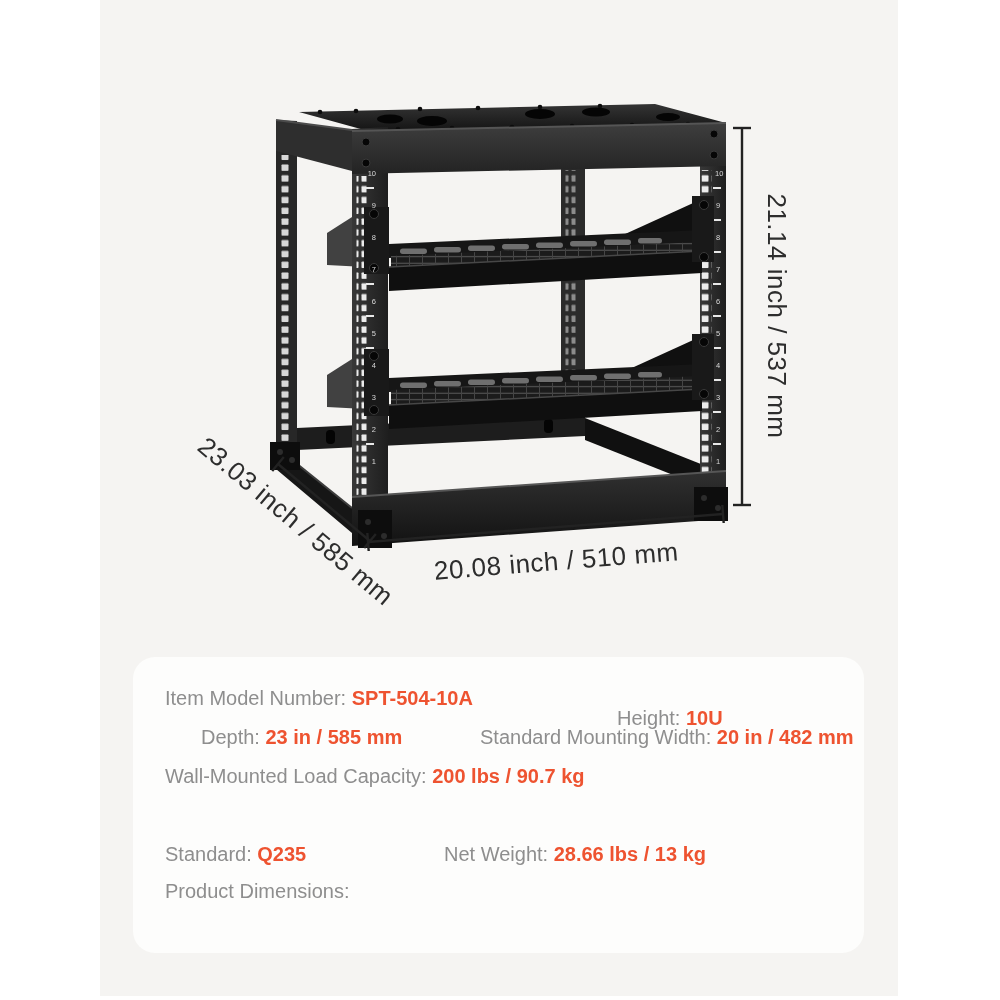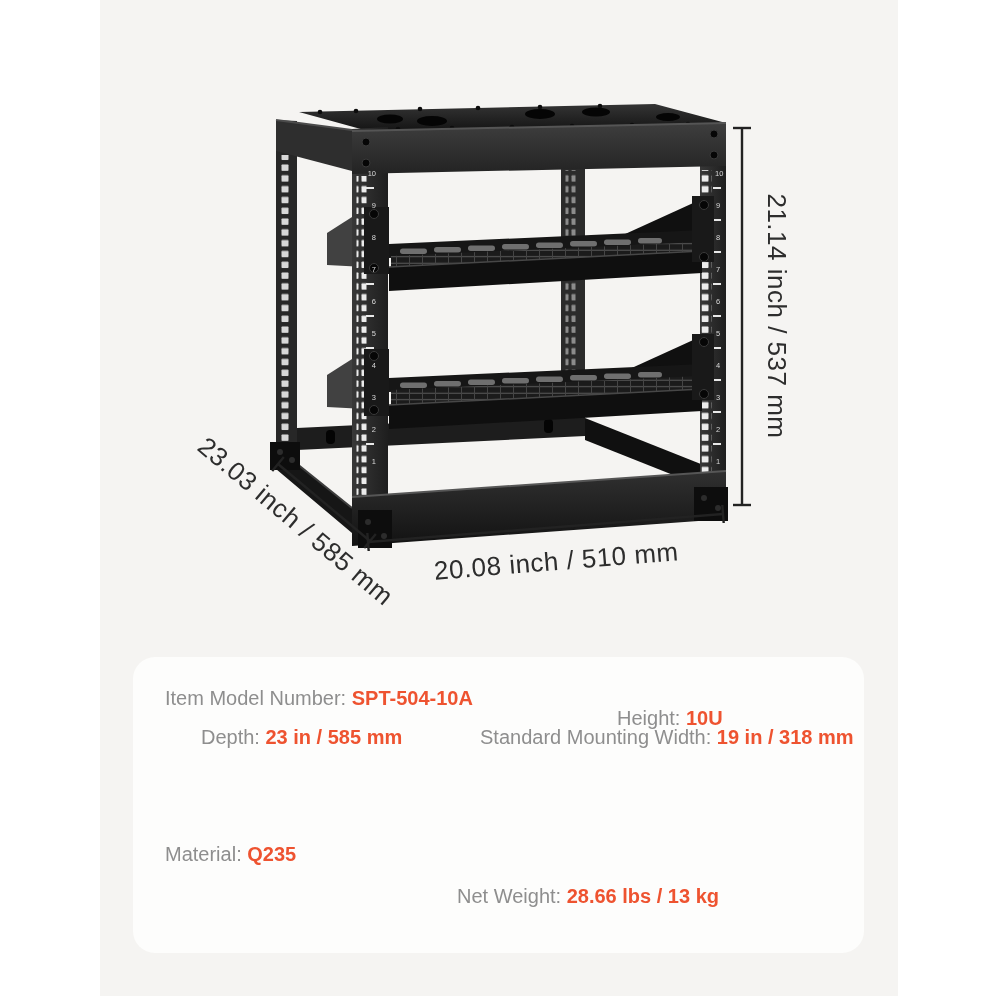"19 in / 318 mm" span.val { text: 19 in / 318 -> 20 in / 482 }
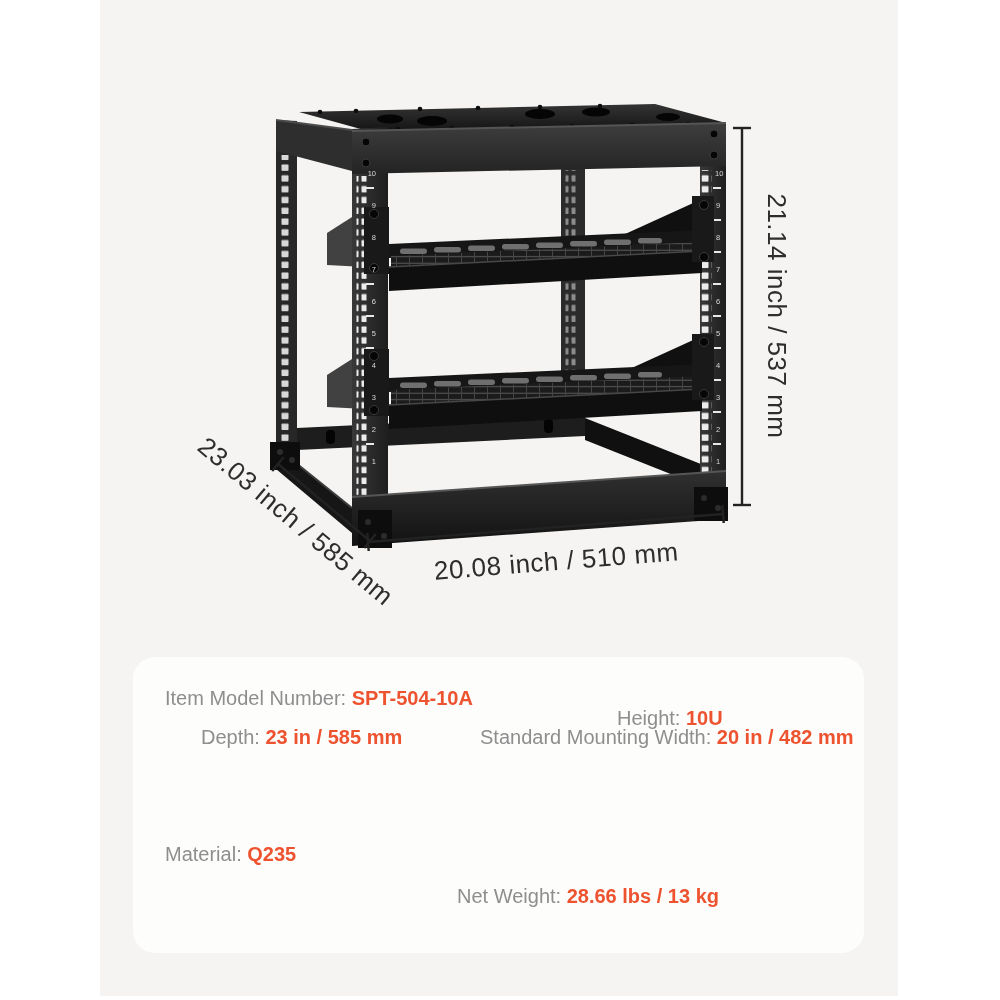"Wall-Mounted Load Capacity: 200 lbs" div.prow { html: none -> <div> <span>Wall-Mounted Load Capacity: </span><span> 200 lbs / 90.7 kg</span> </div> }
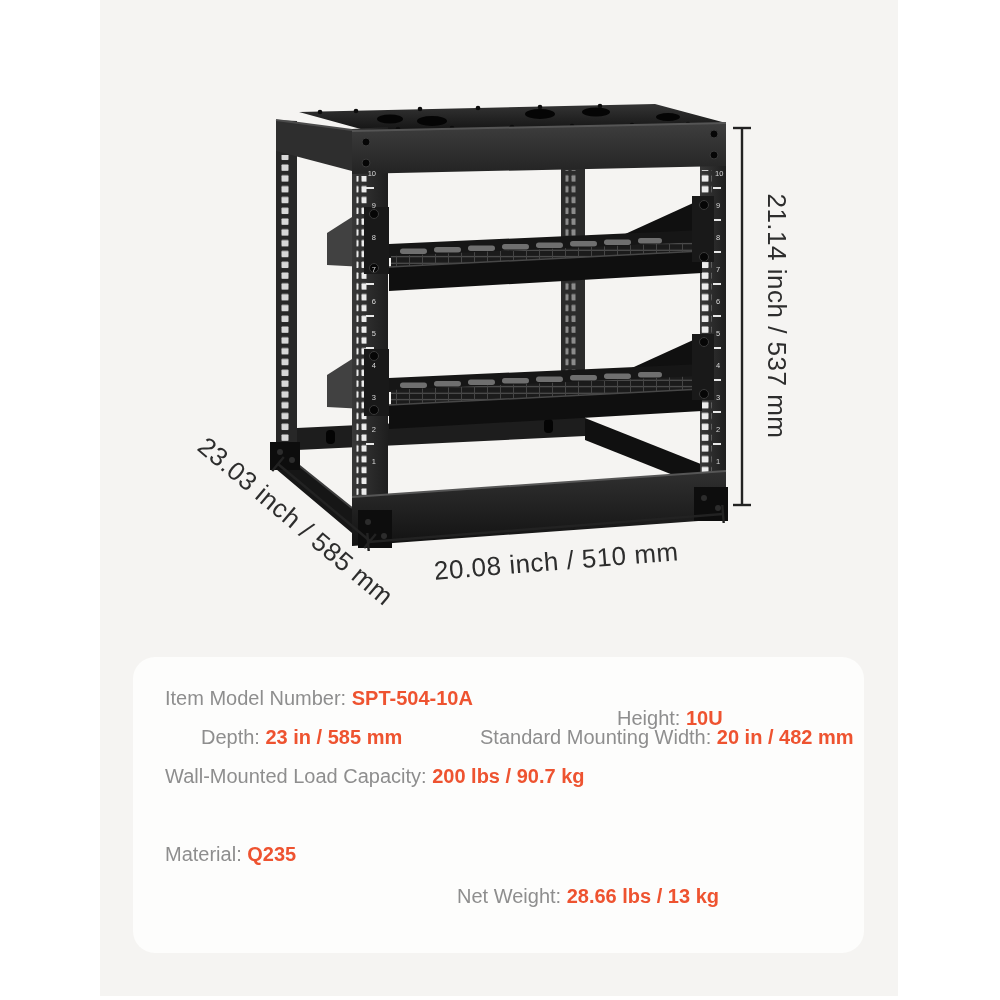"Material:" span.lbl { text: Material -> Standard }
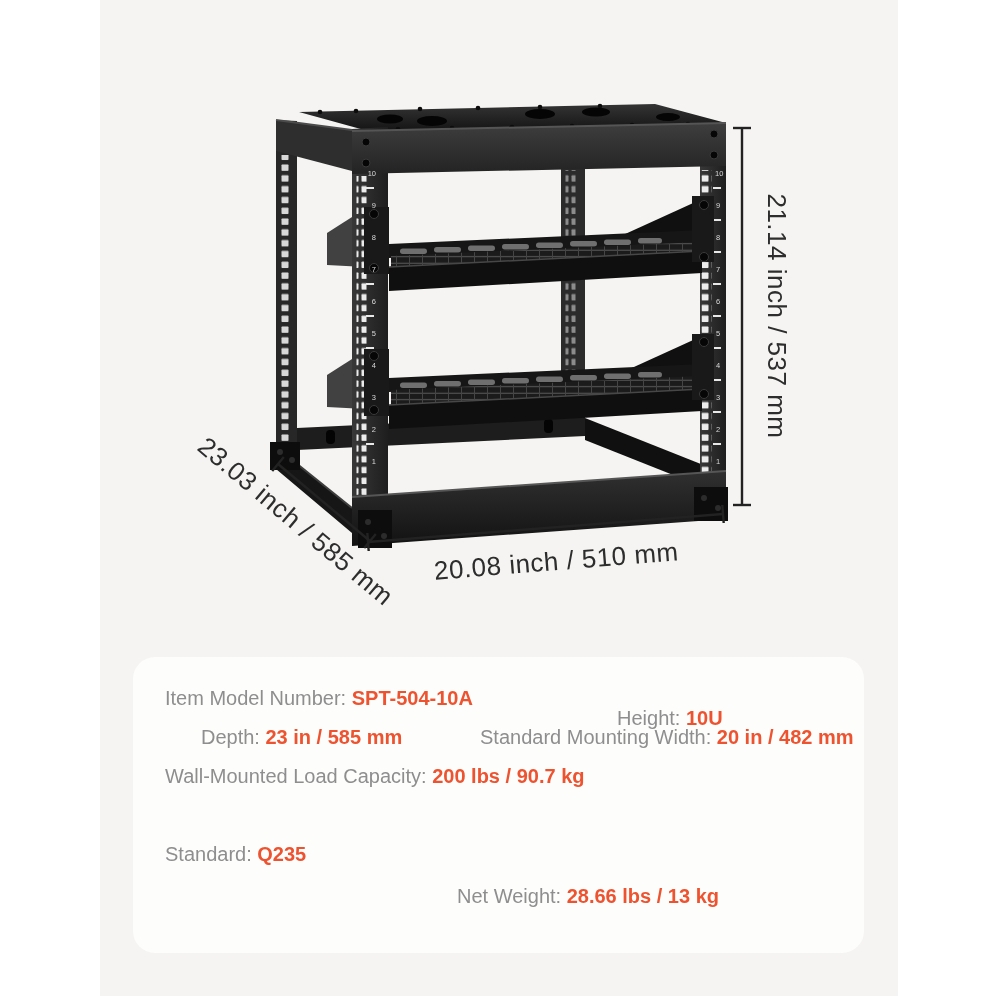"Net Weight: 28.66 lbs /" .r5 .col2 { left: 292px -> 279px; margin-top: 42px -> none }
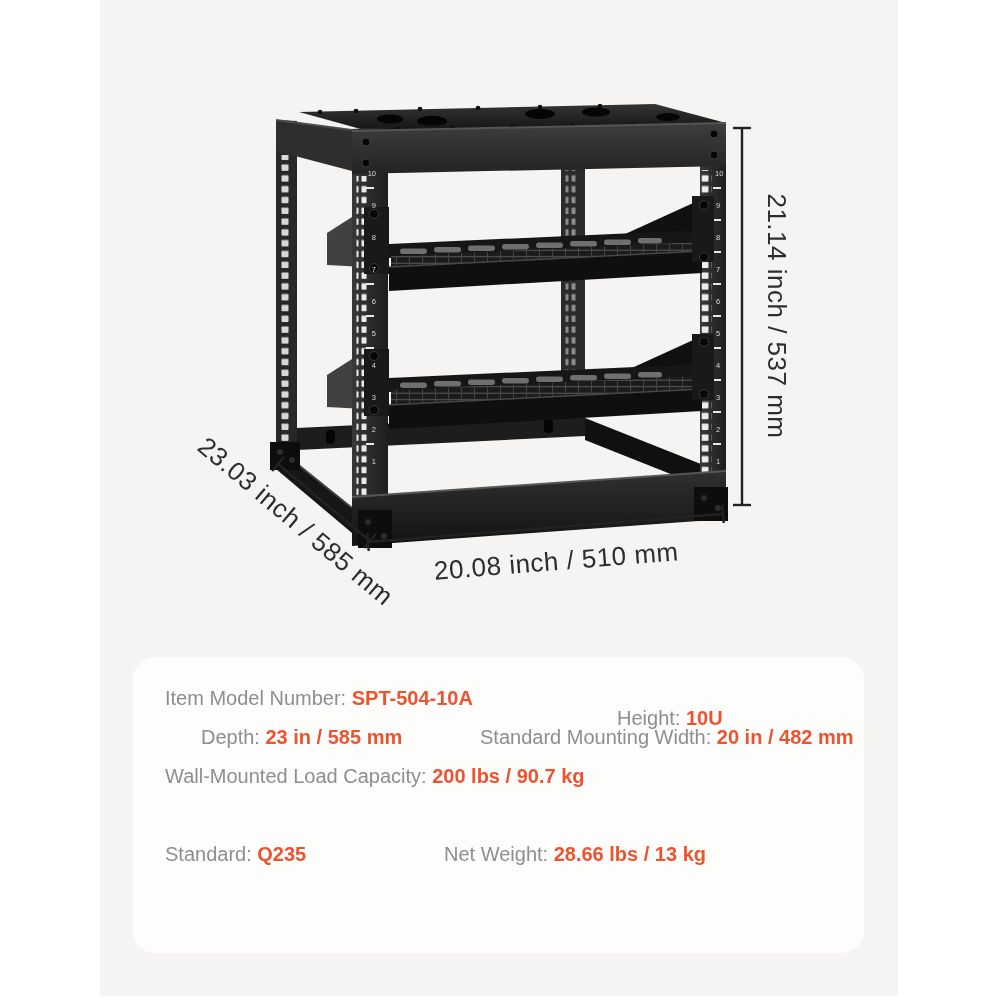"Product Dimensions:" div.prow { html: none -> <div> <span>Product Dimensions:</span> </div> }
